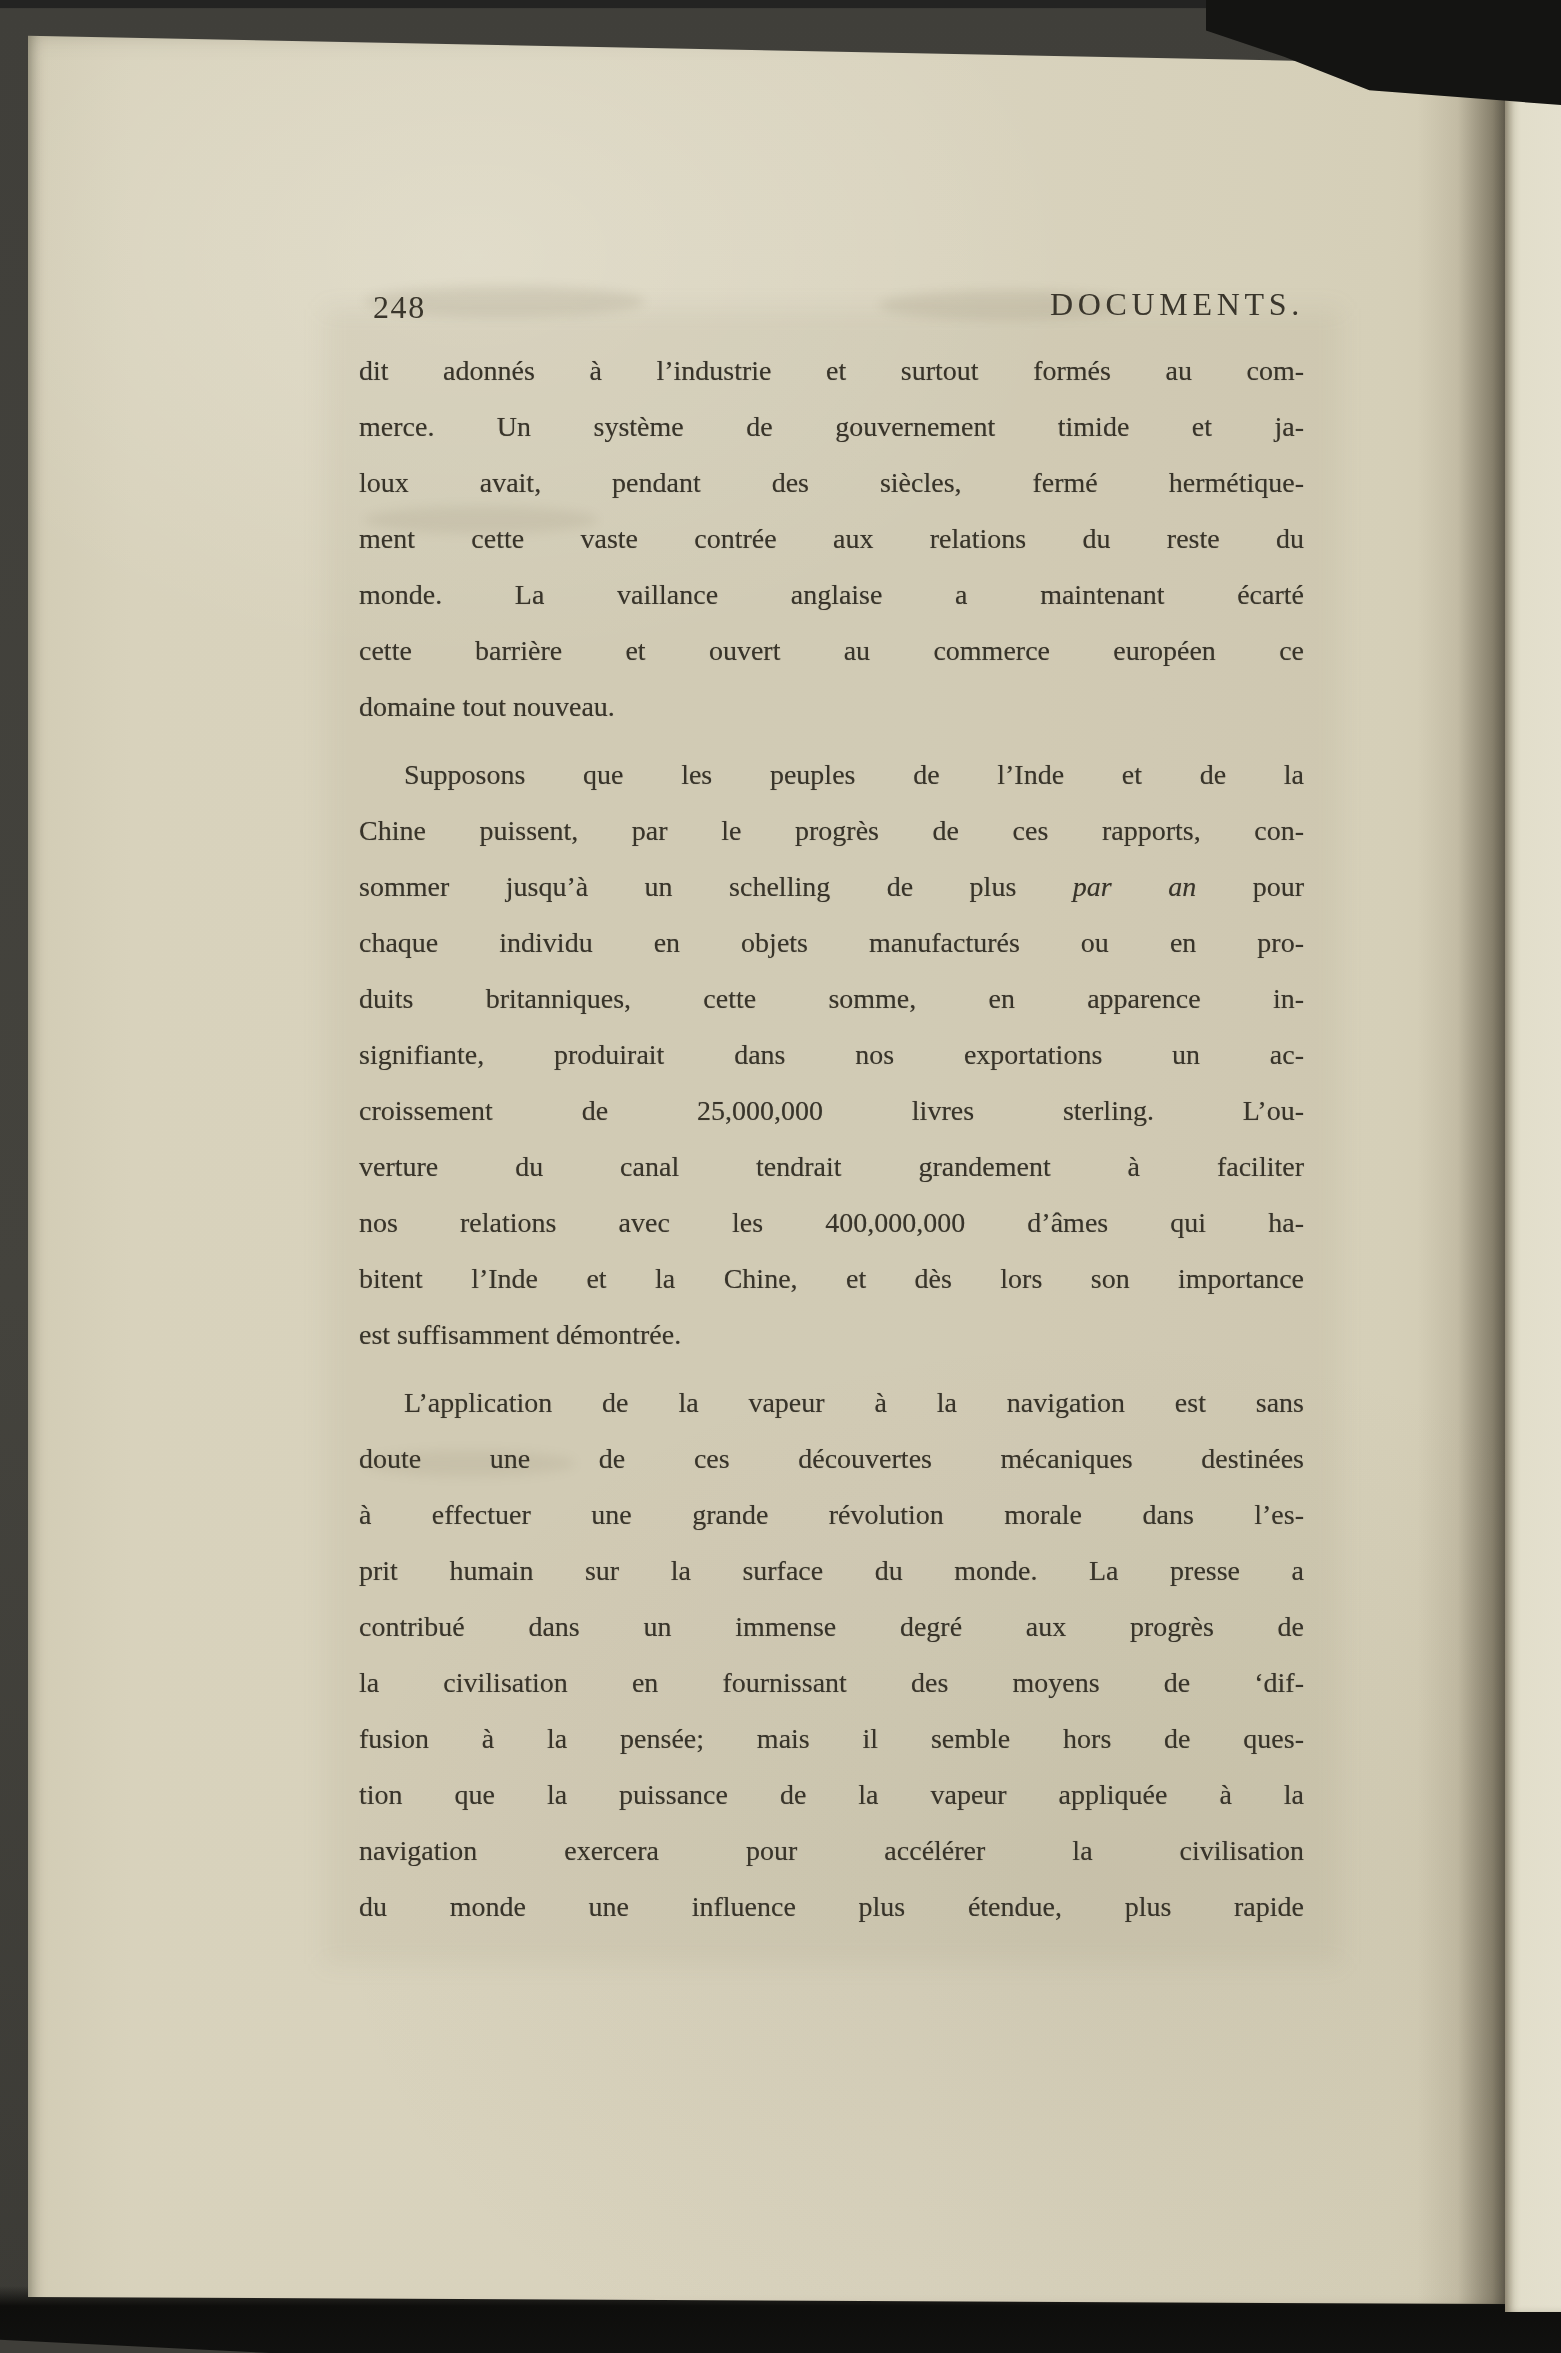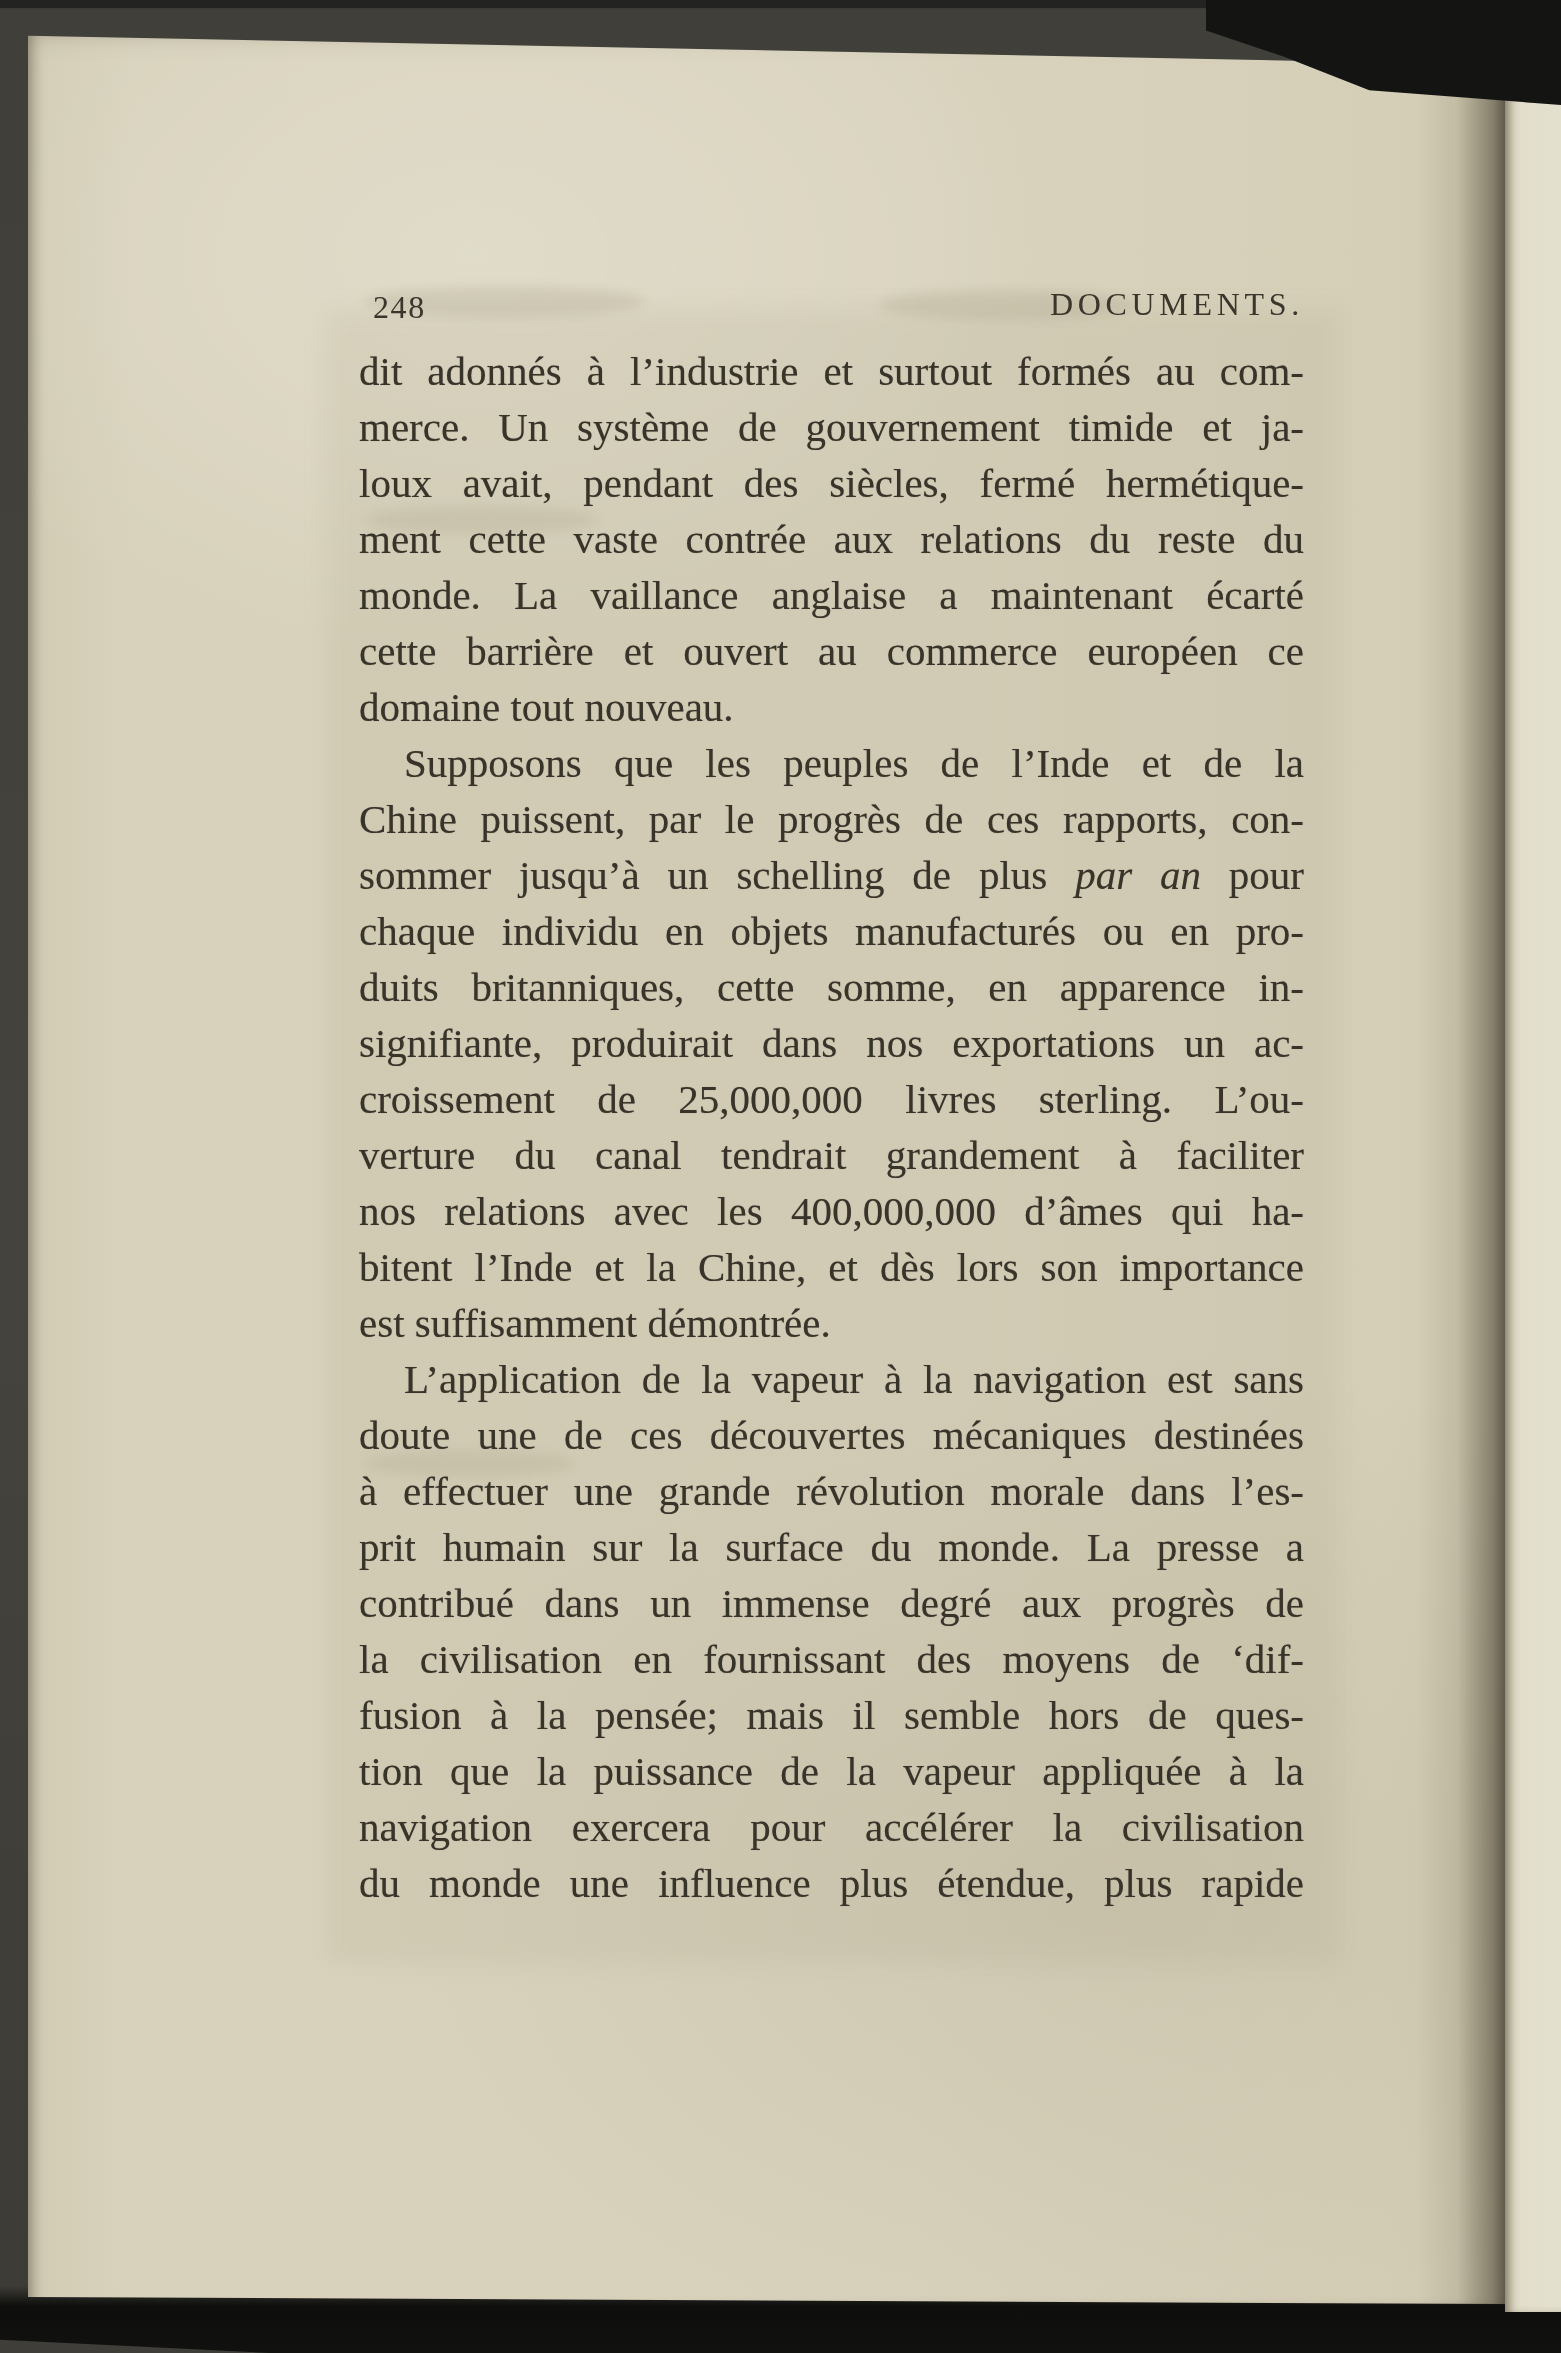"dit adonnés à l’industrie et" .text { font-size: 41px -> 28px }
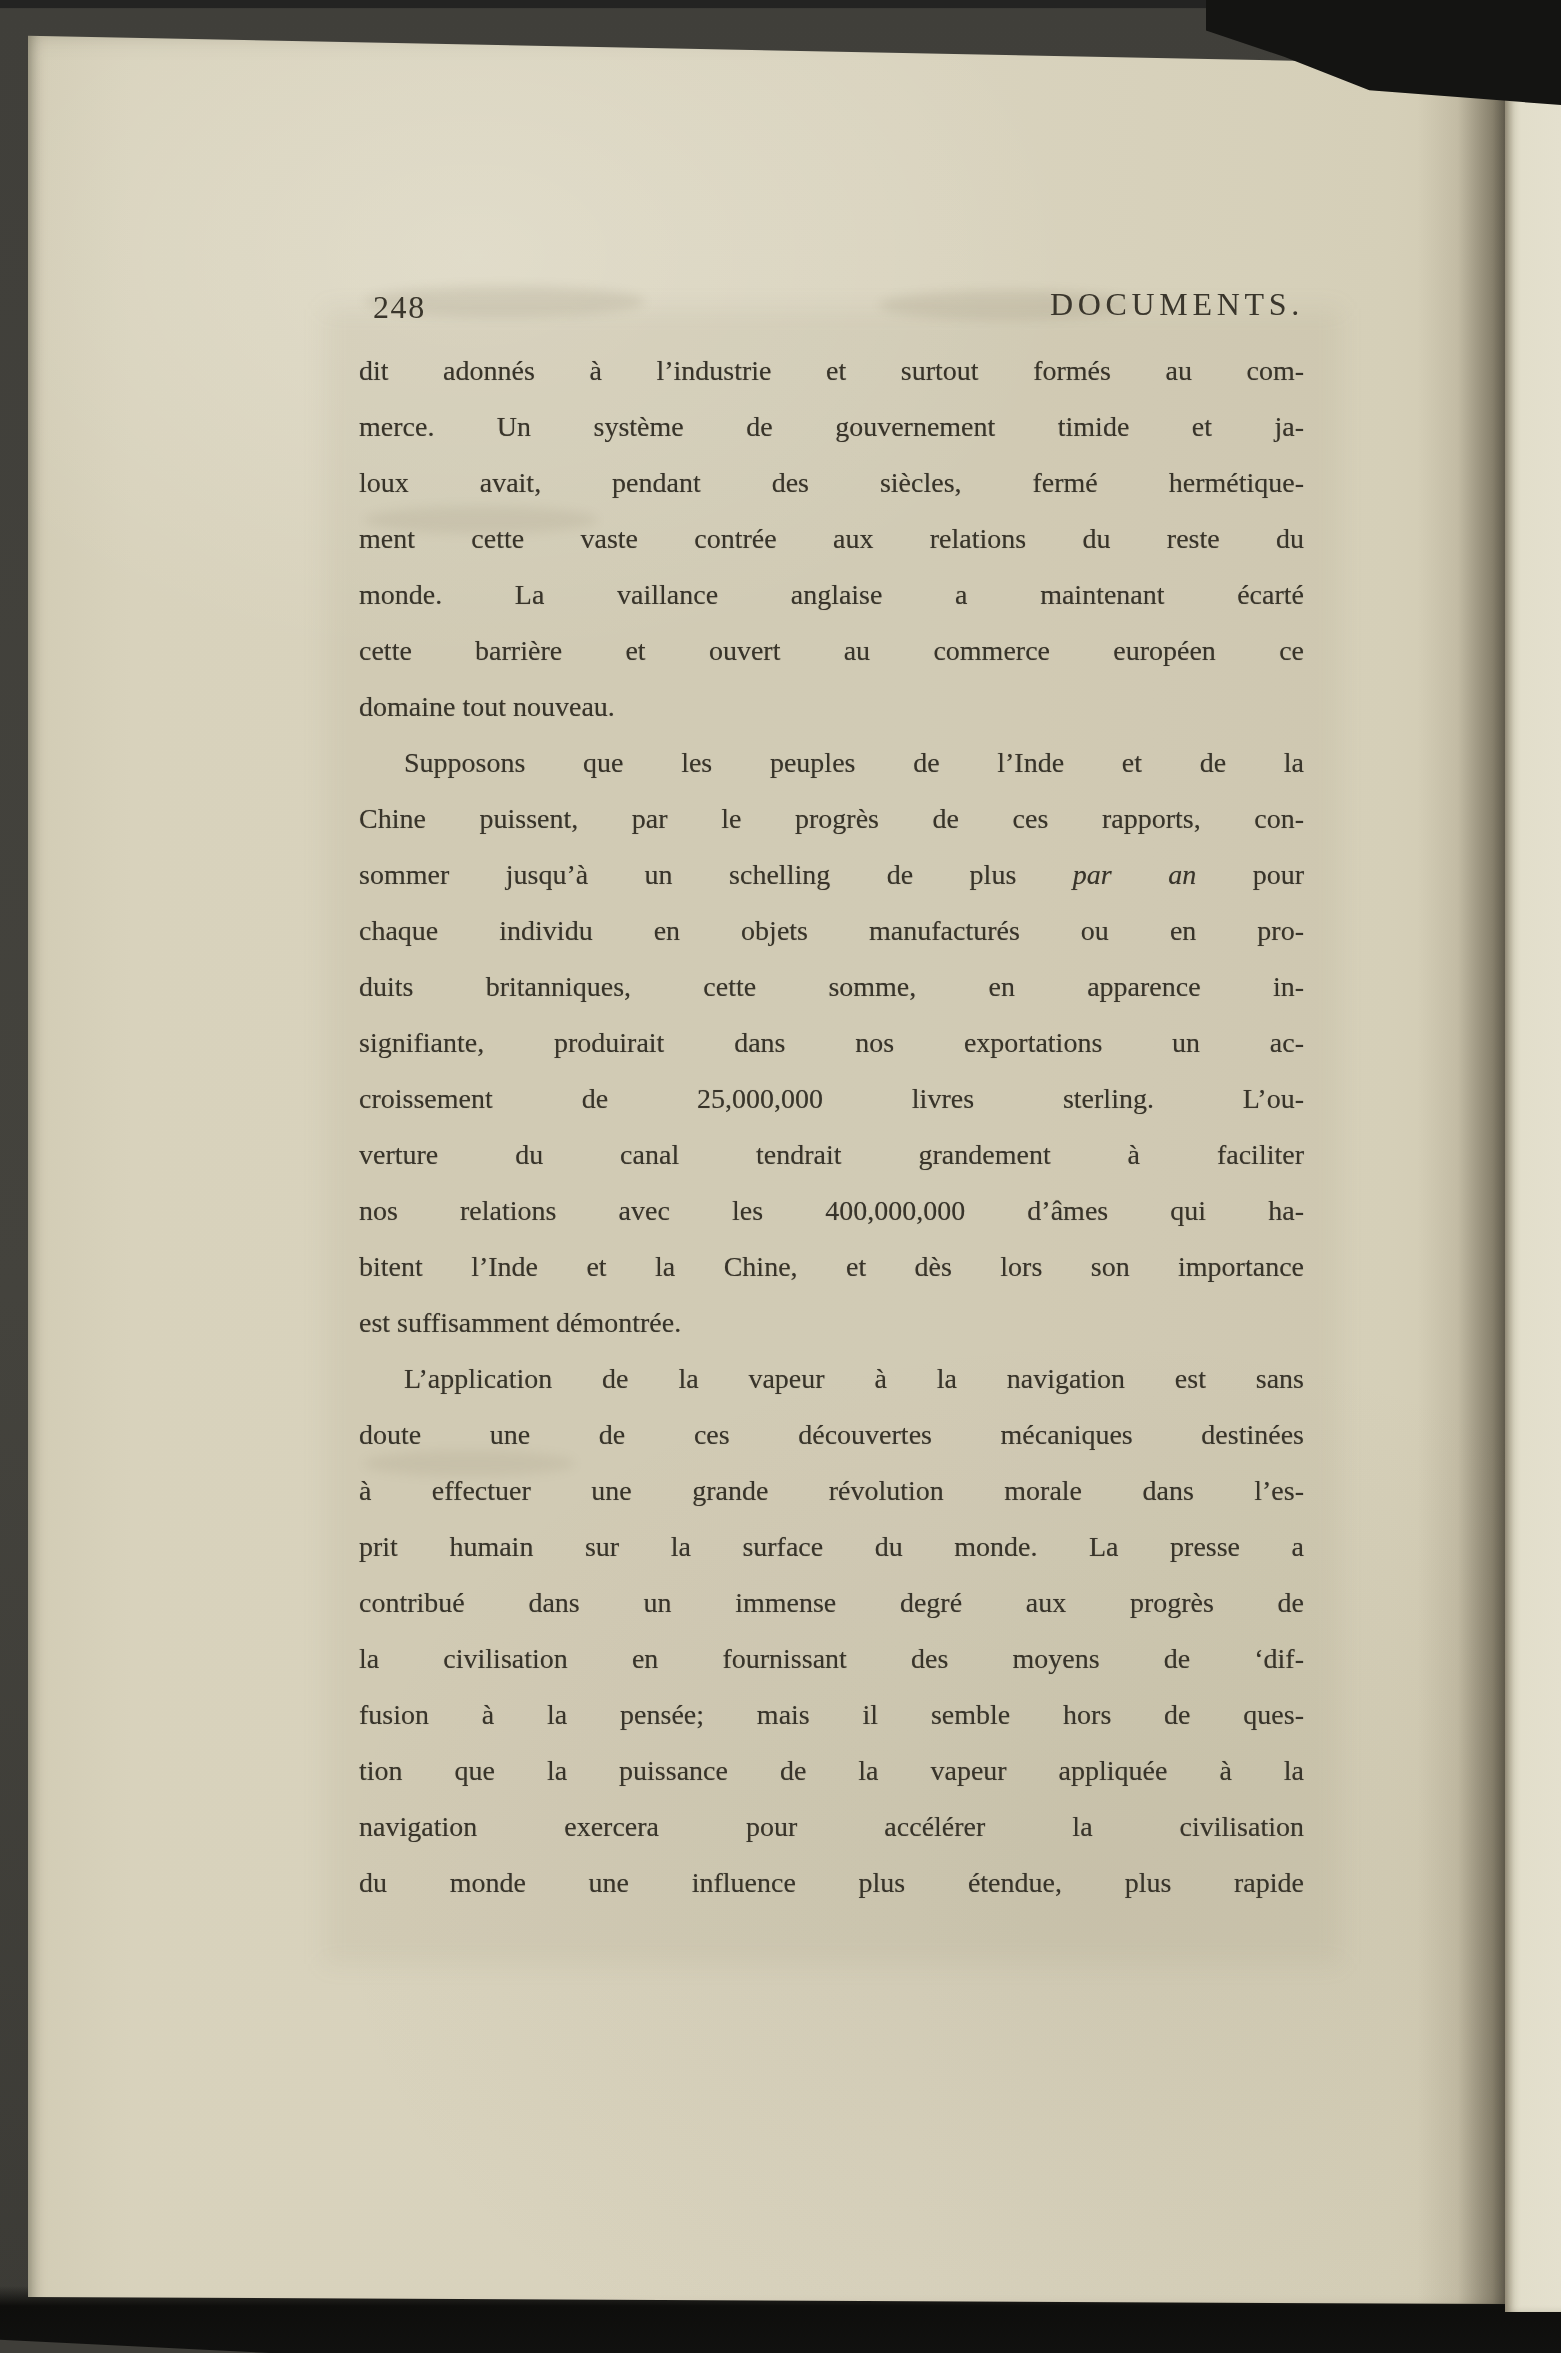"Supposons que les peuples de" .line.indent { margin-top: none -> 12px }
